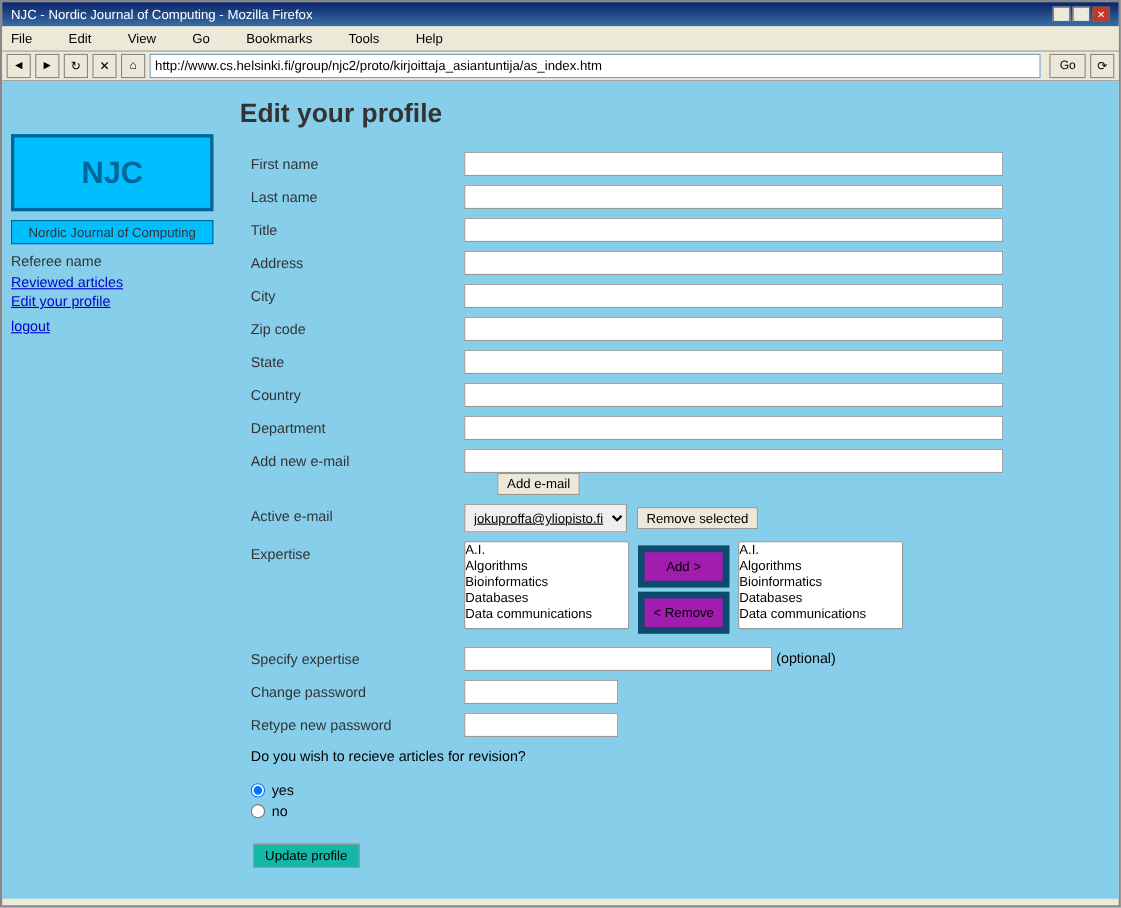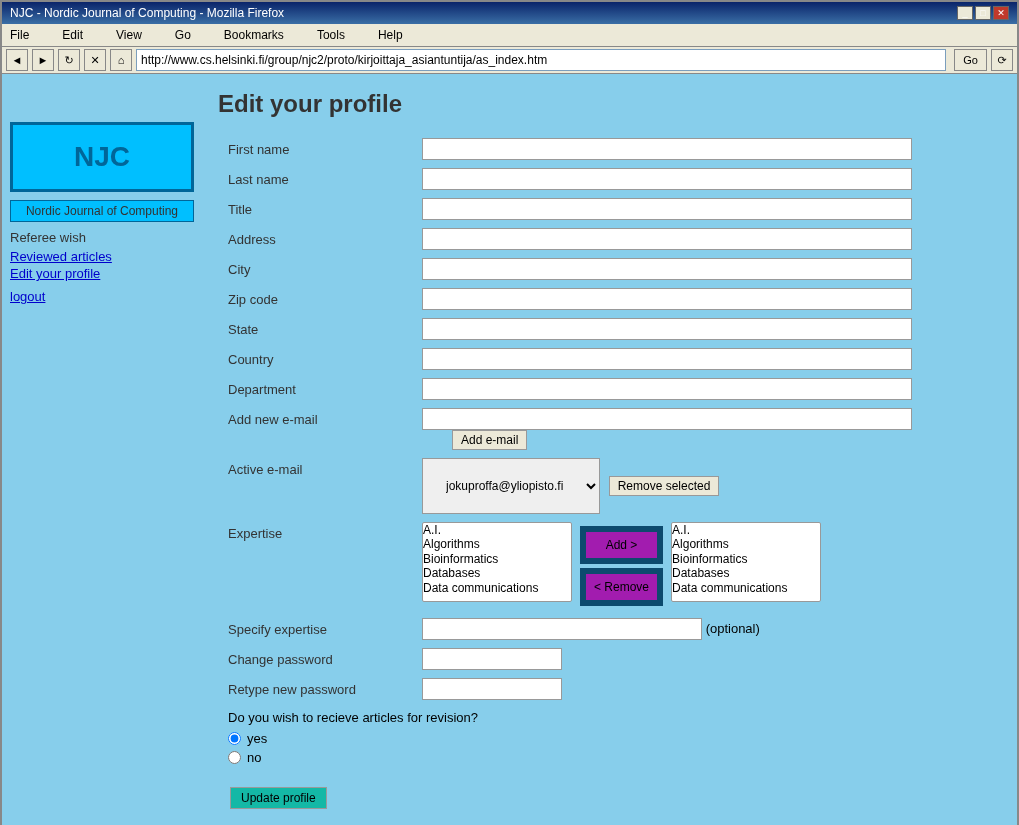"Referee wish" div.sidebar-section-title { text: wish -> name }
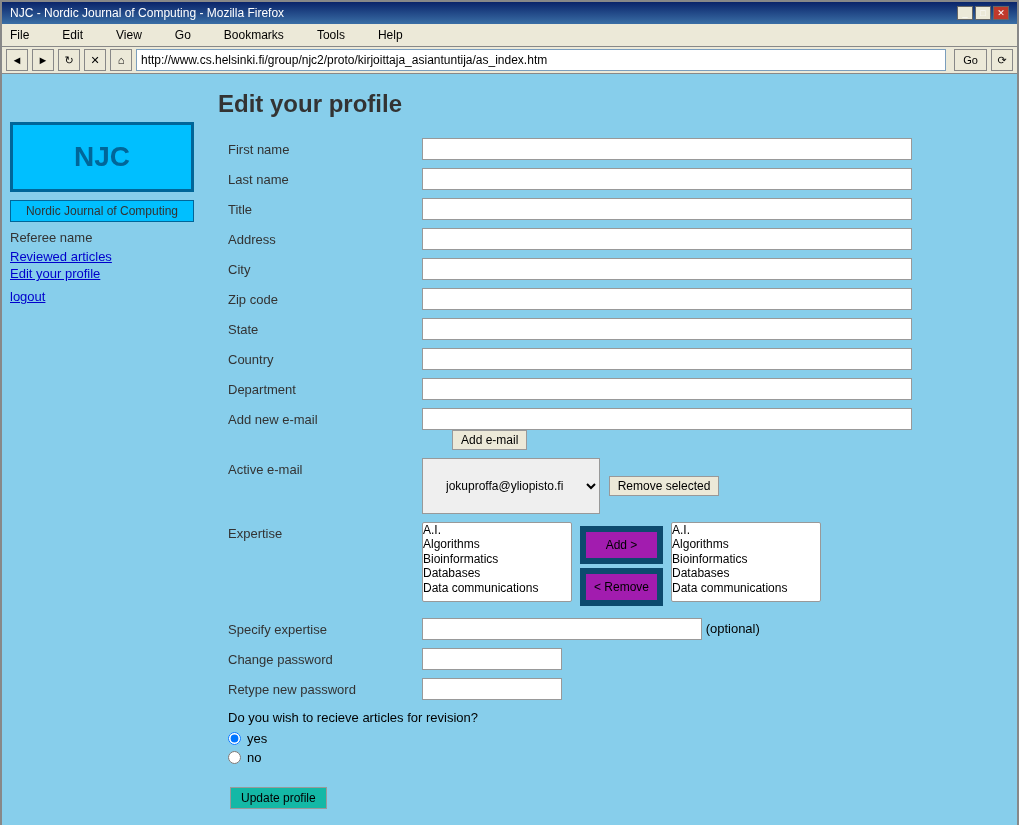"jokuproffa@yliopisto.fi" .email-select { padding: 19px -> 4px; text-decoration: none -> underline }
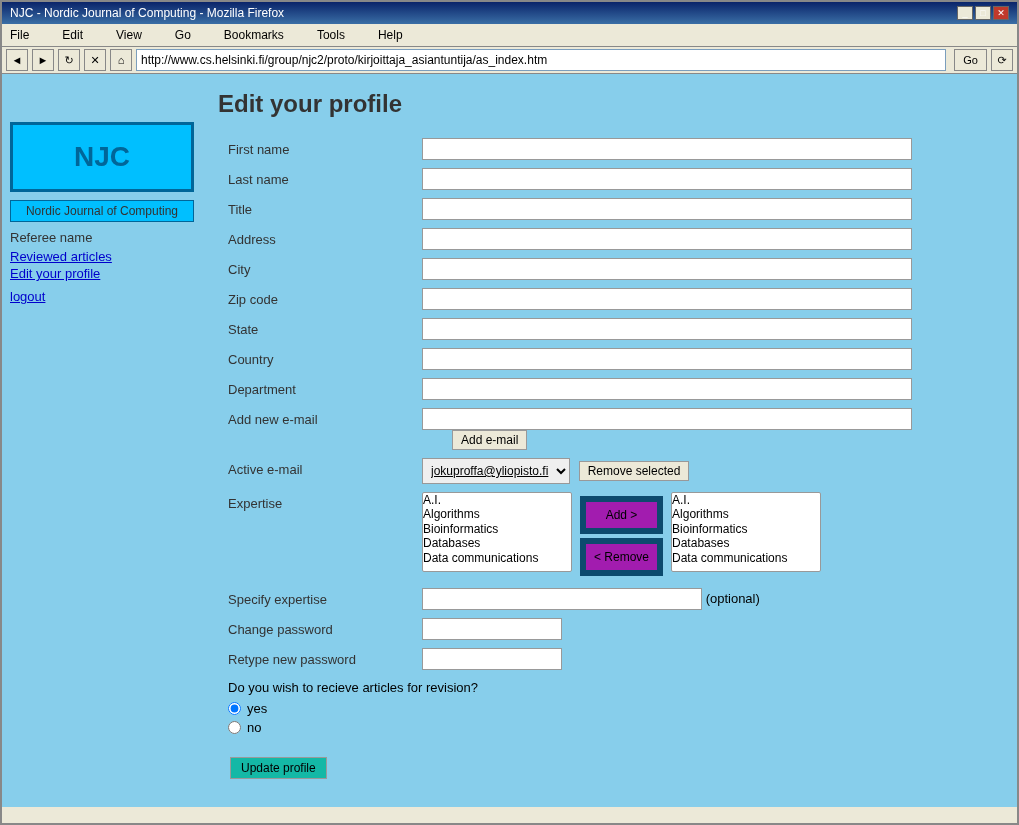"Do you wish to recieve" div { margin-bottom: 6px -> 16px }
